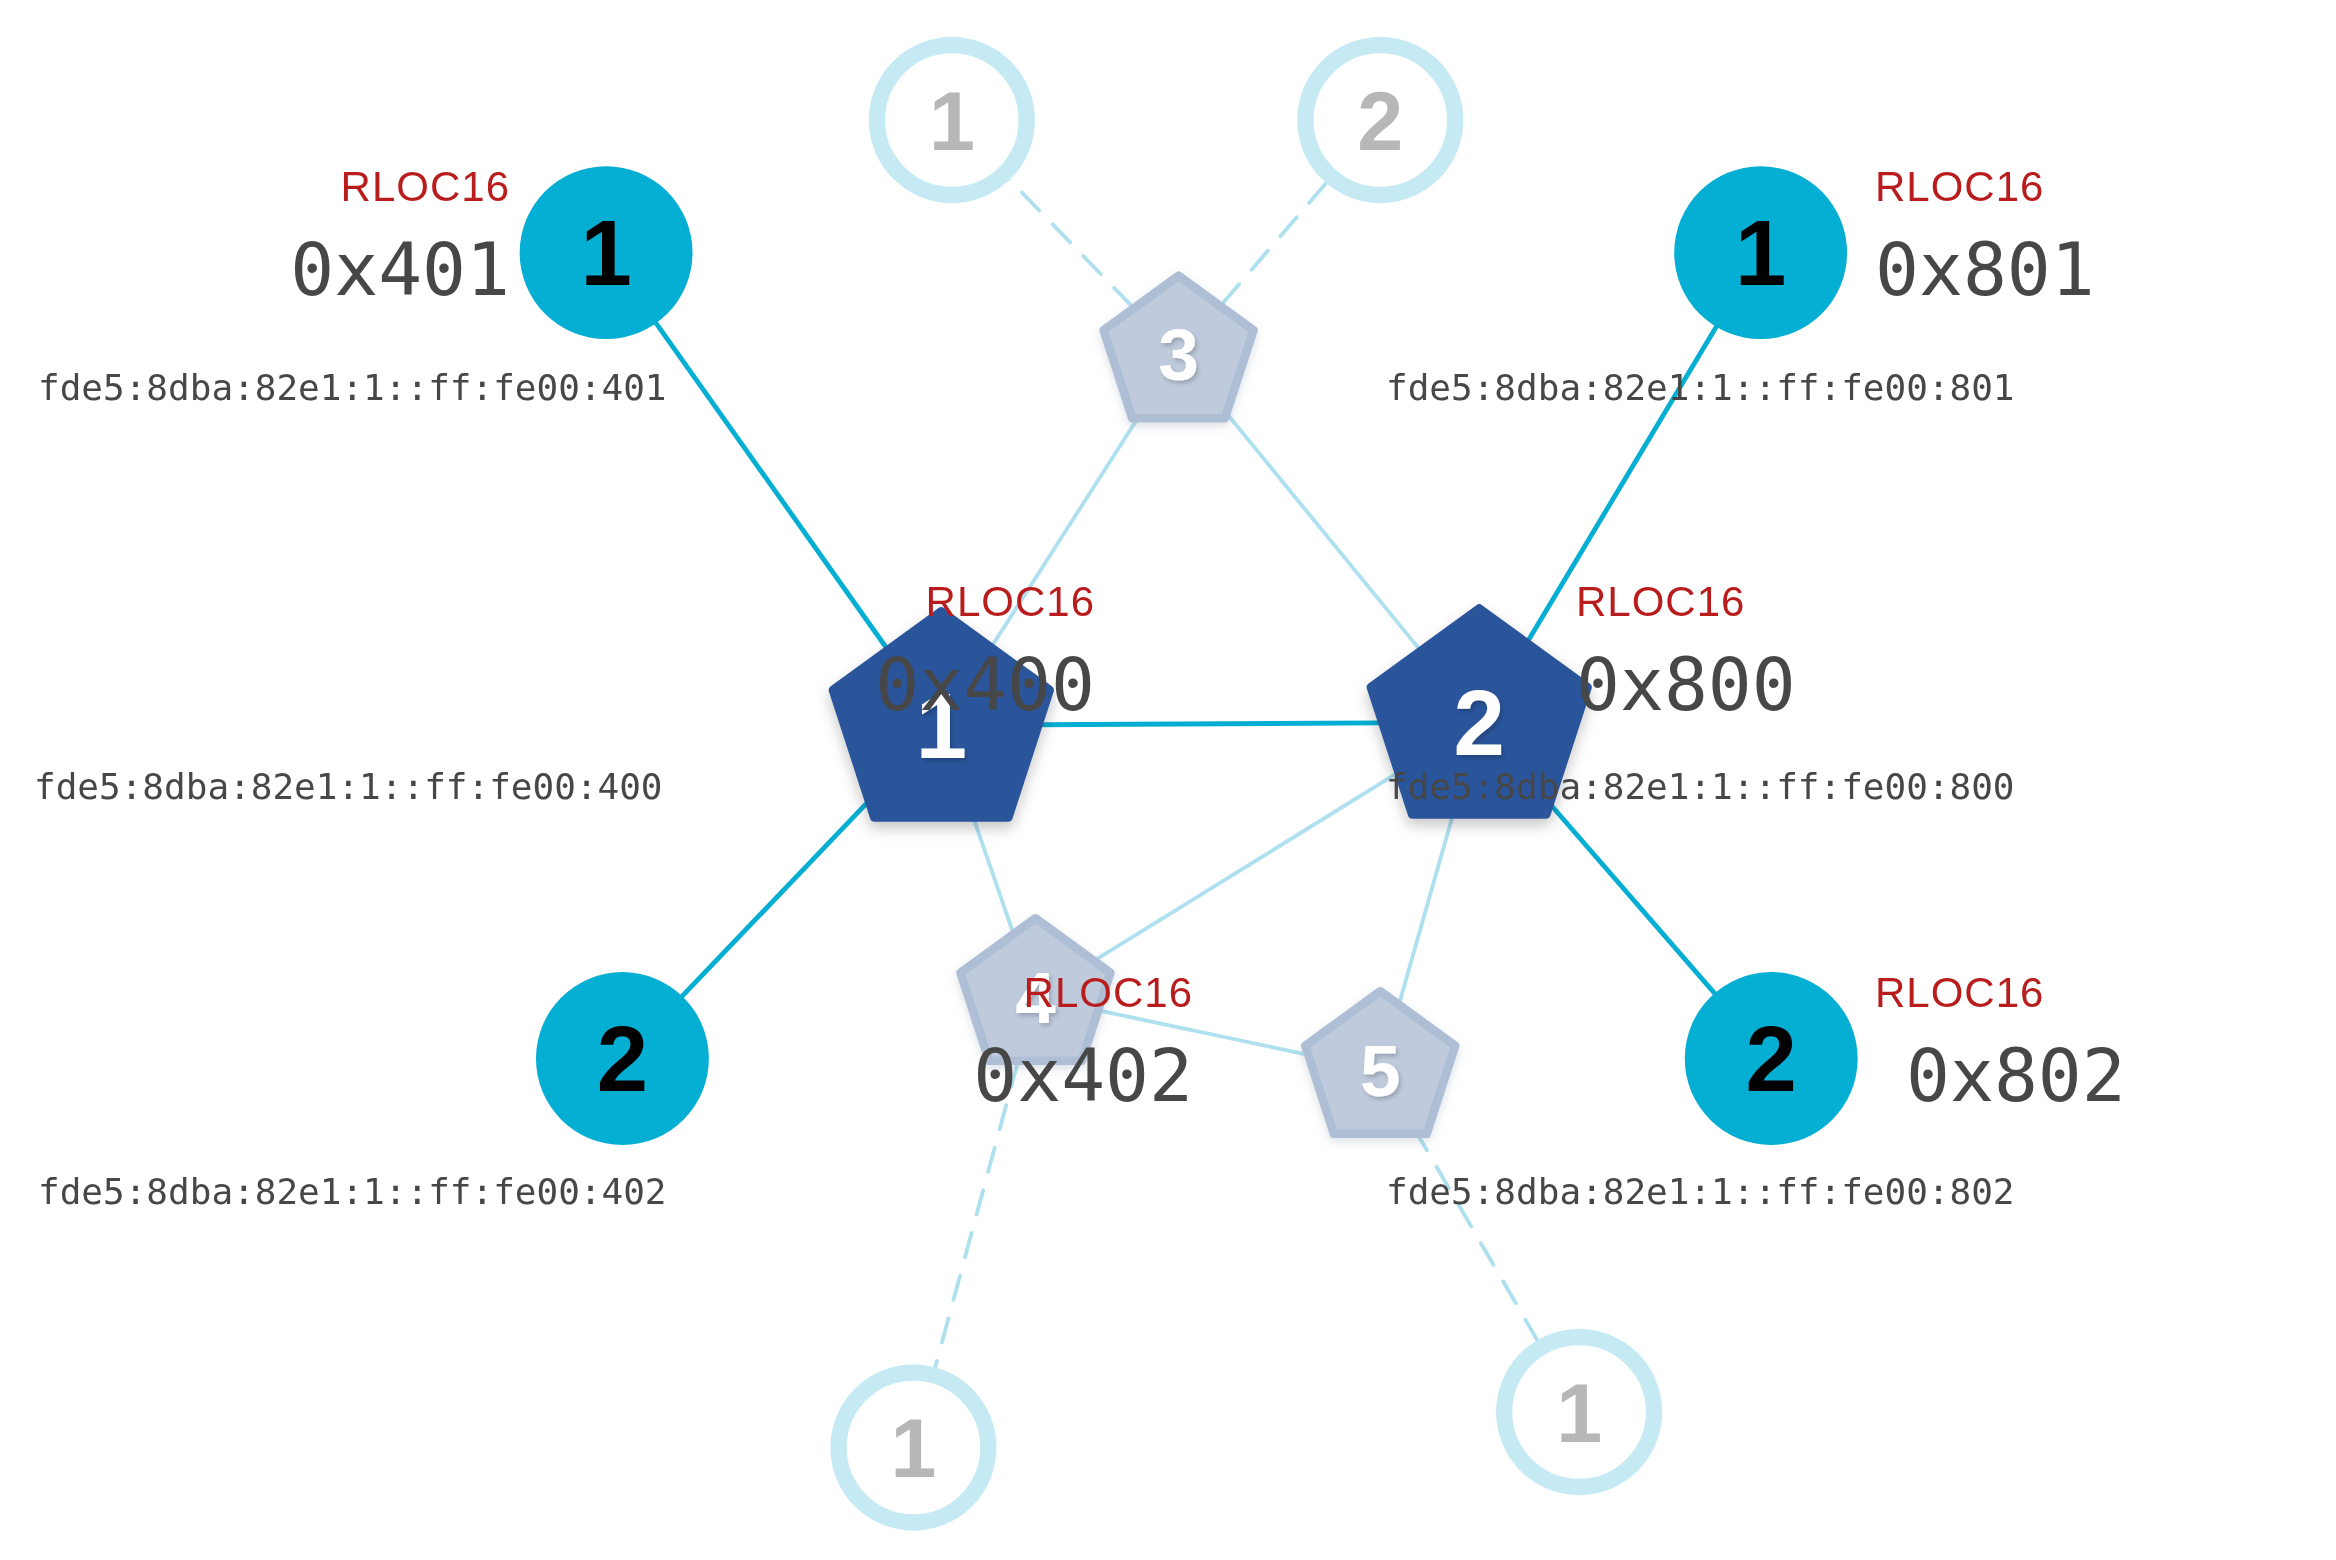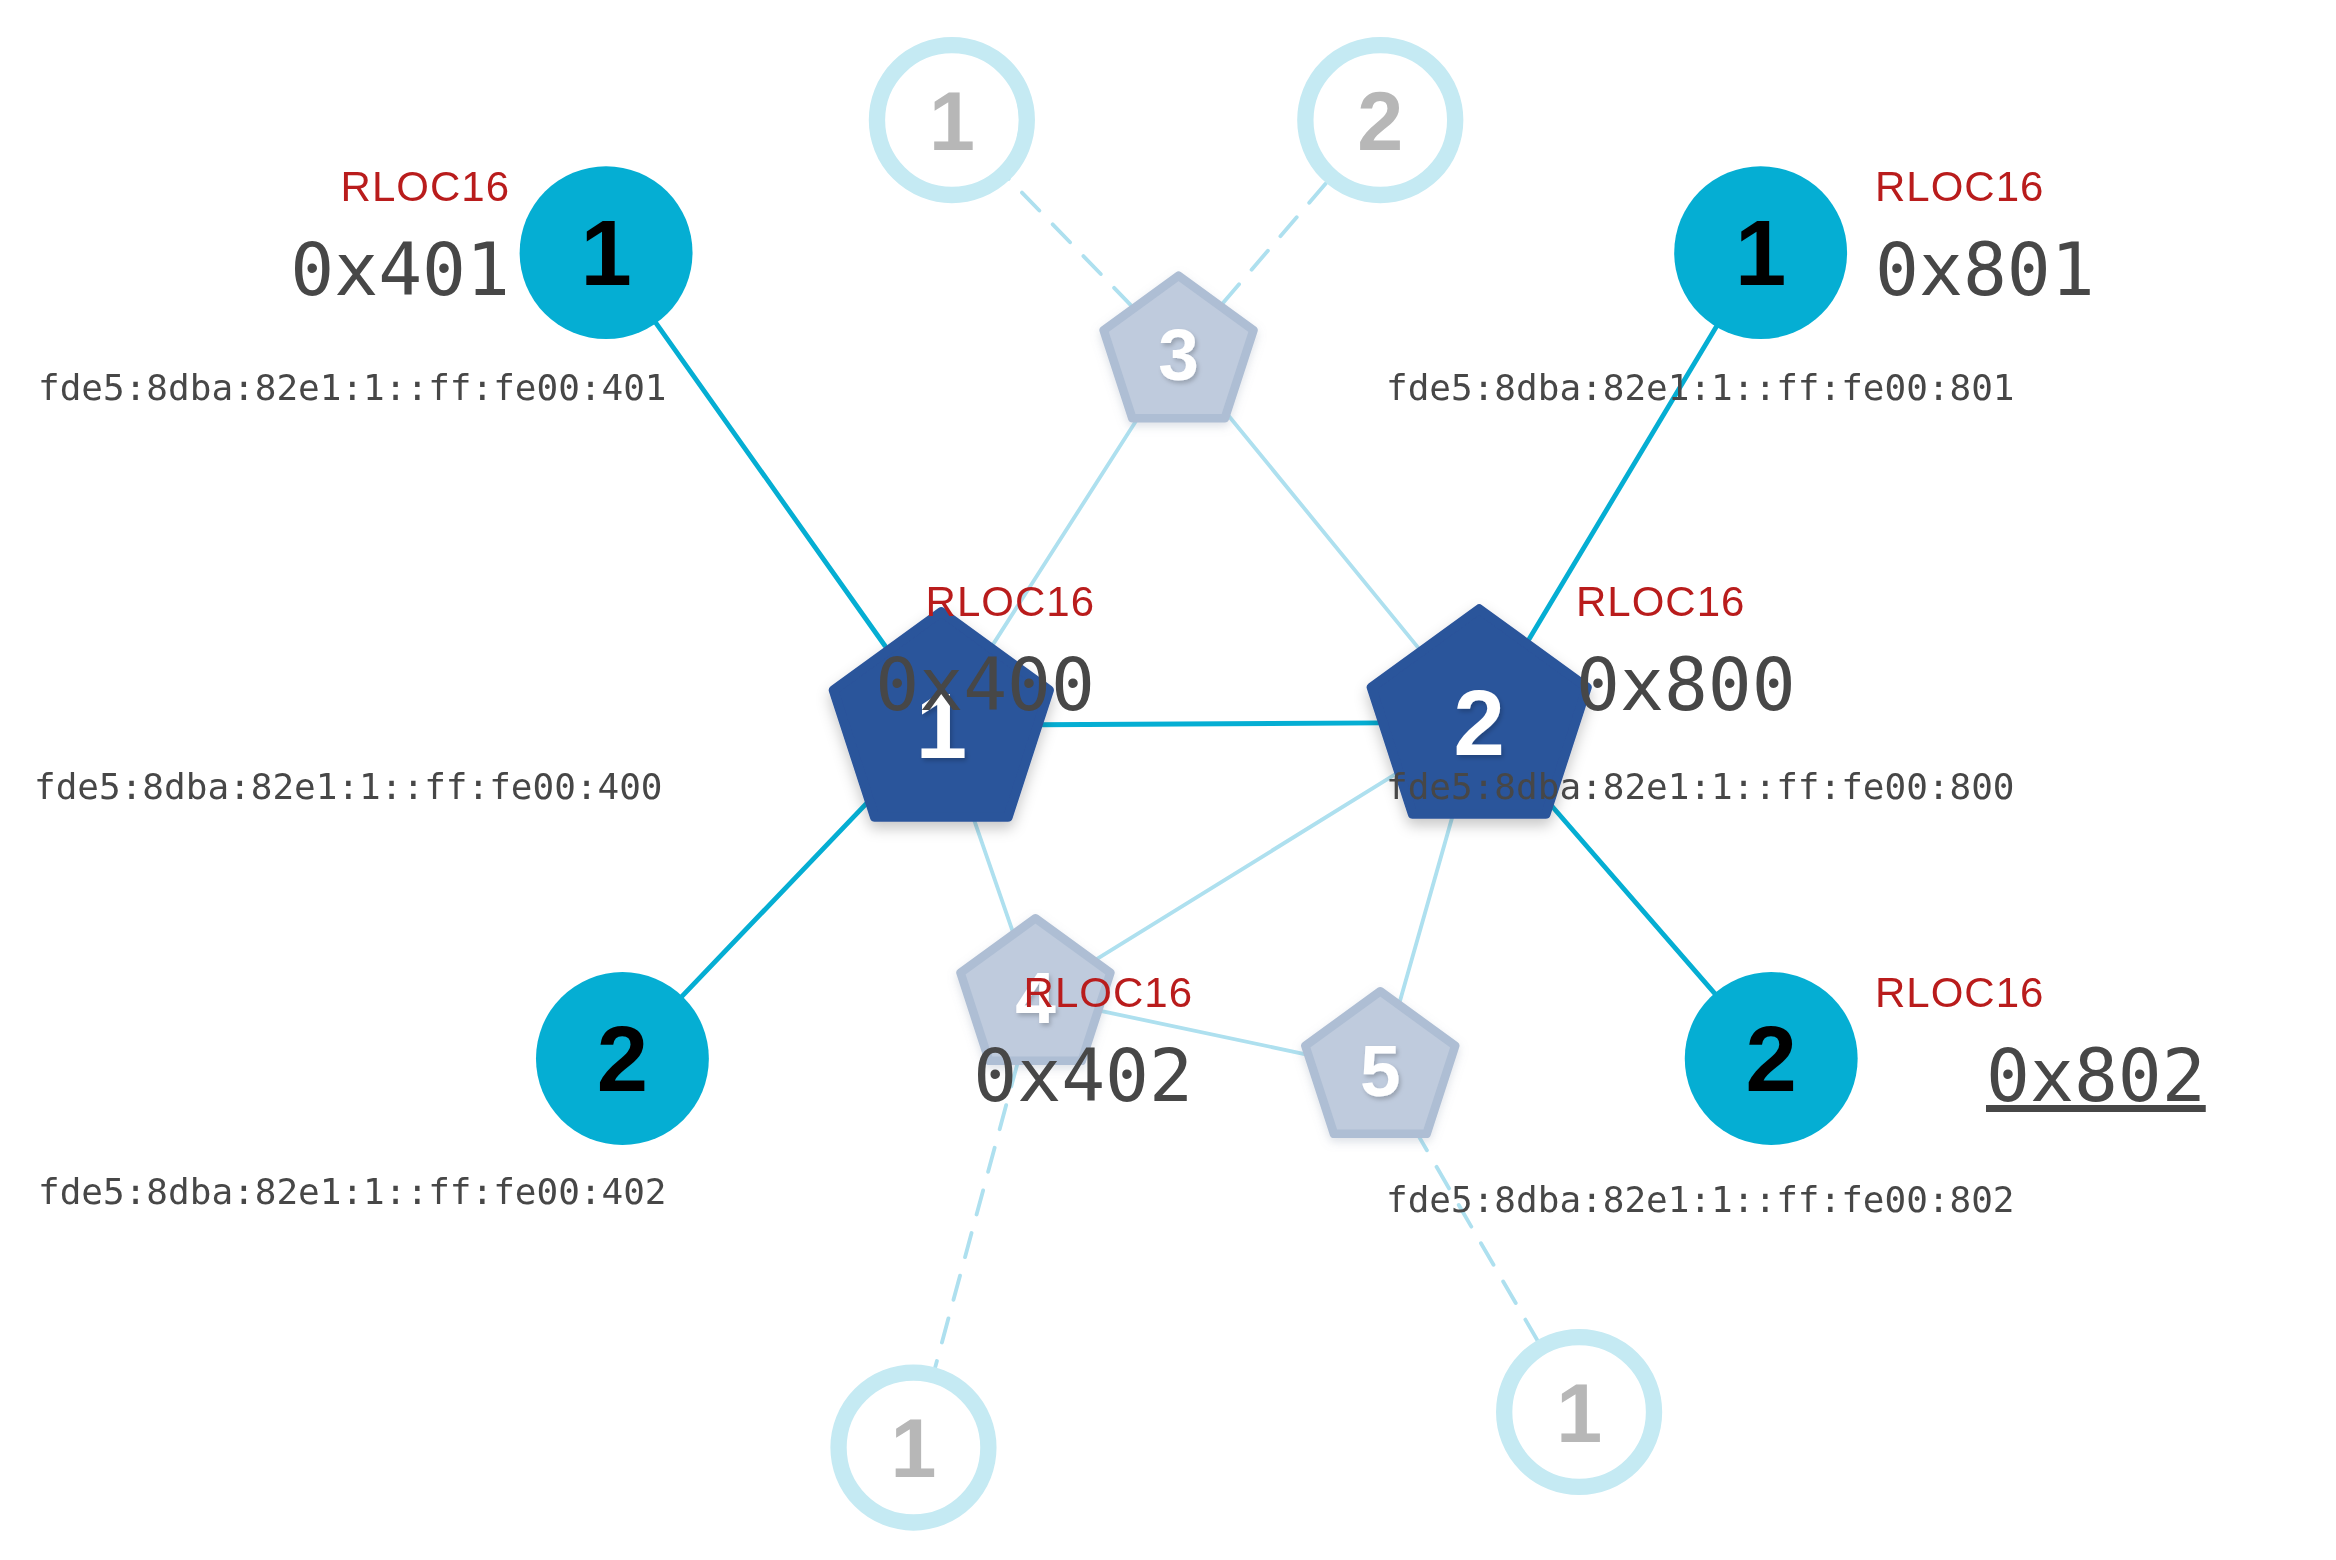"0x802" div.lbl { left: 1986px -> 1906px; text-decoration: underline -> none }
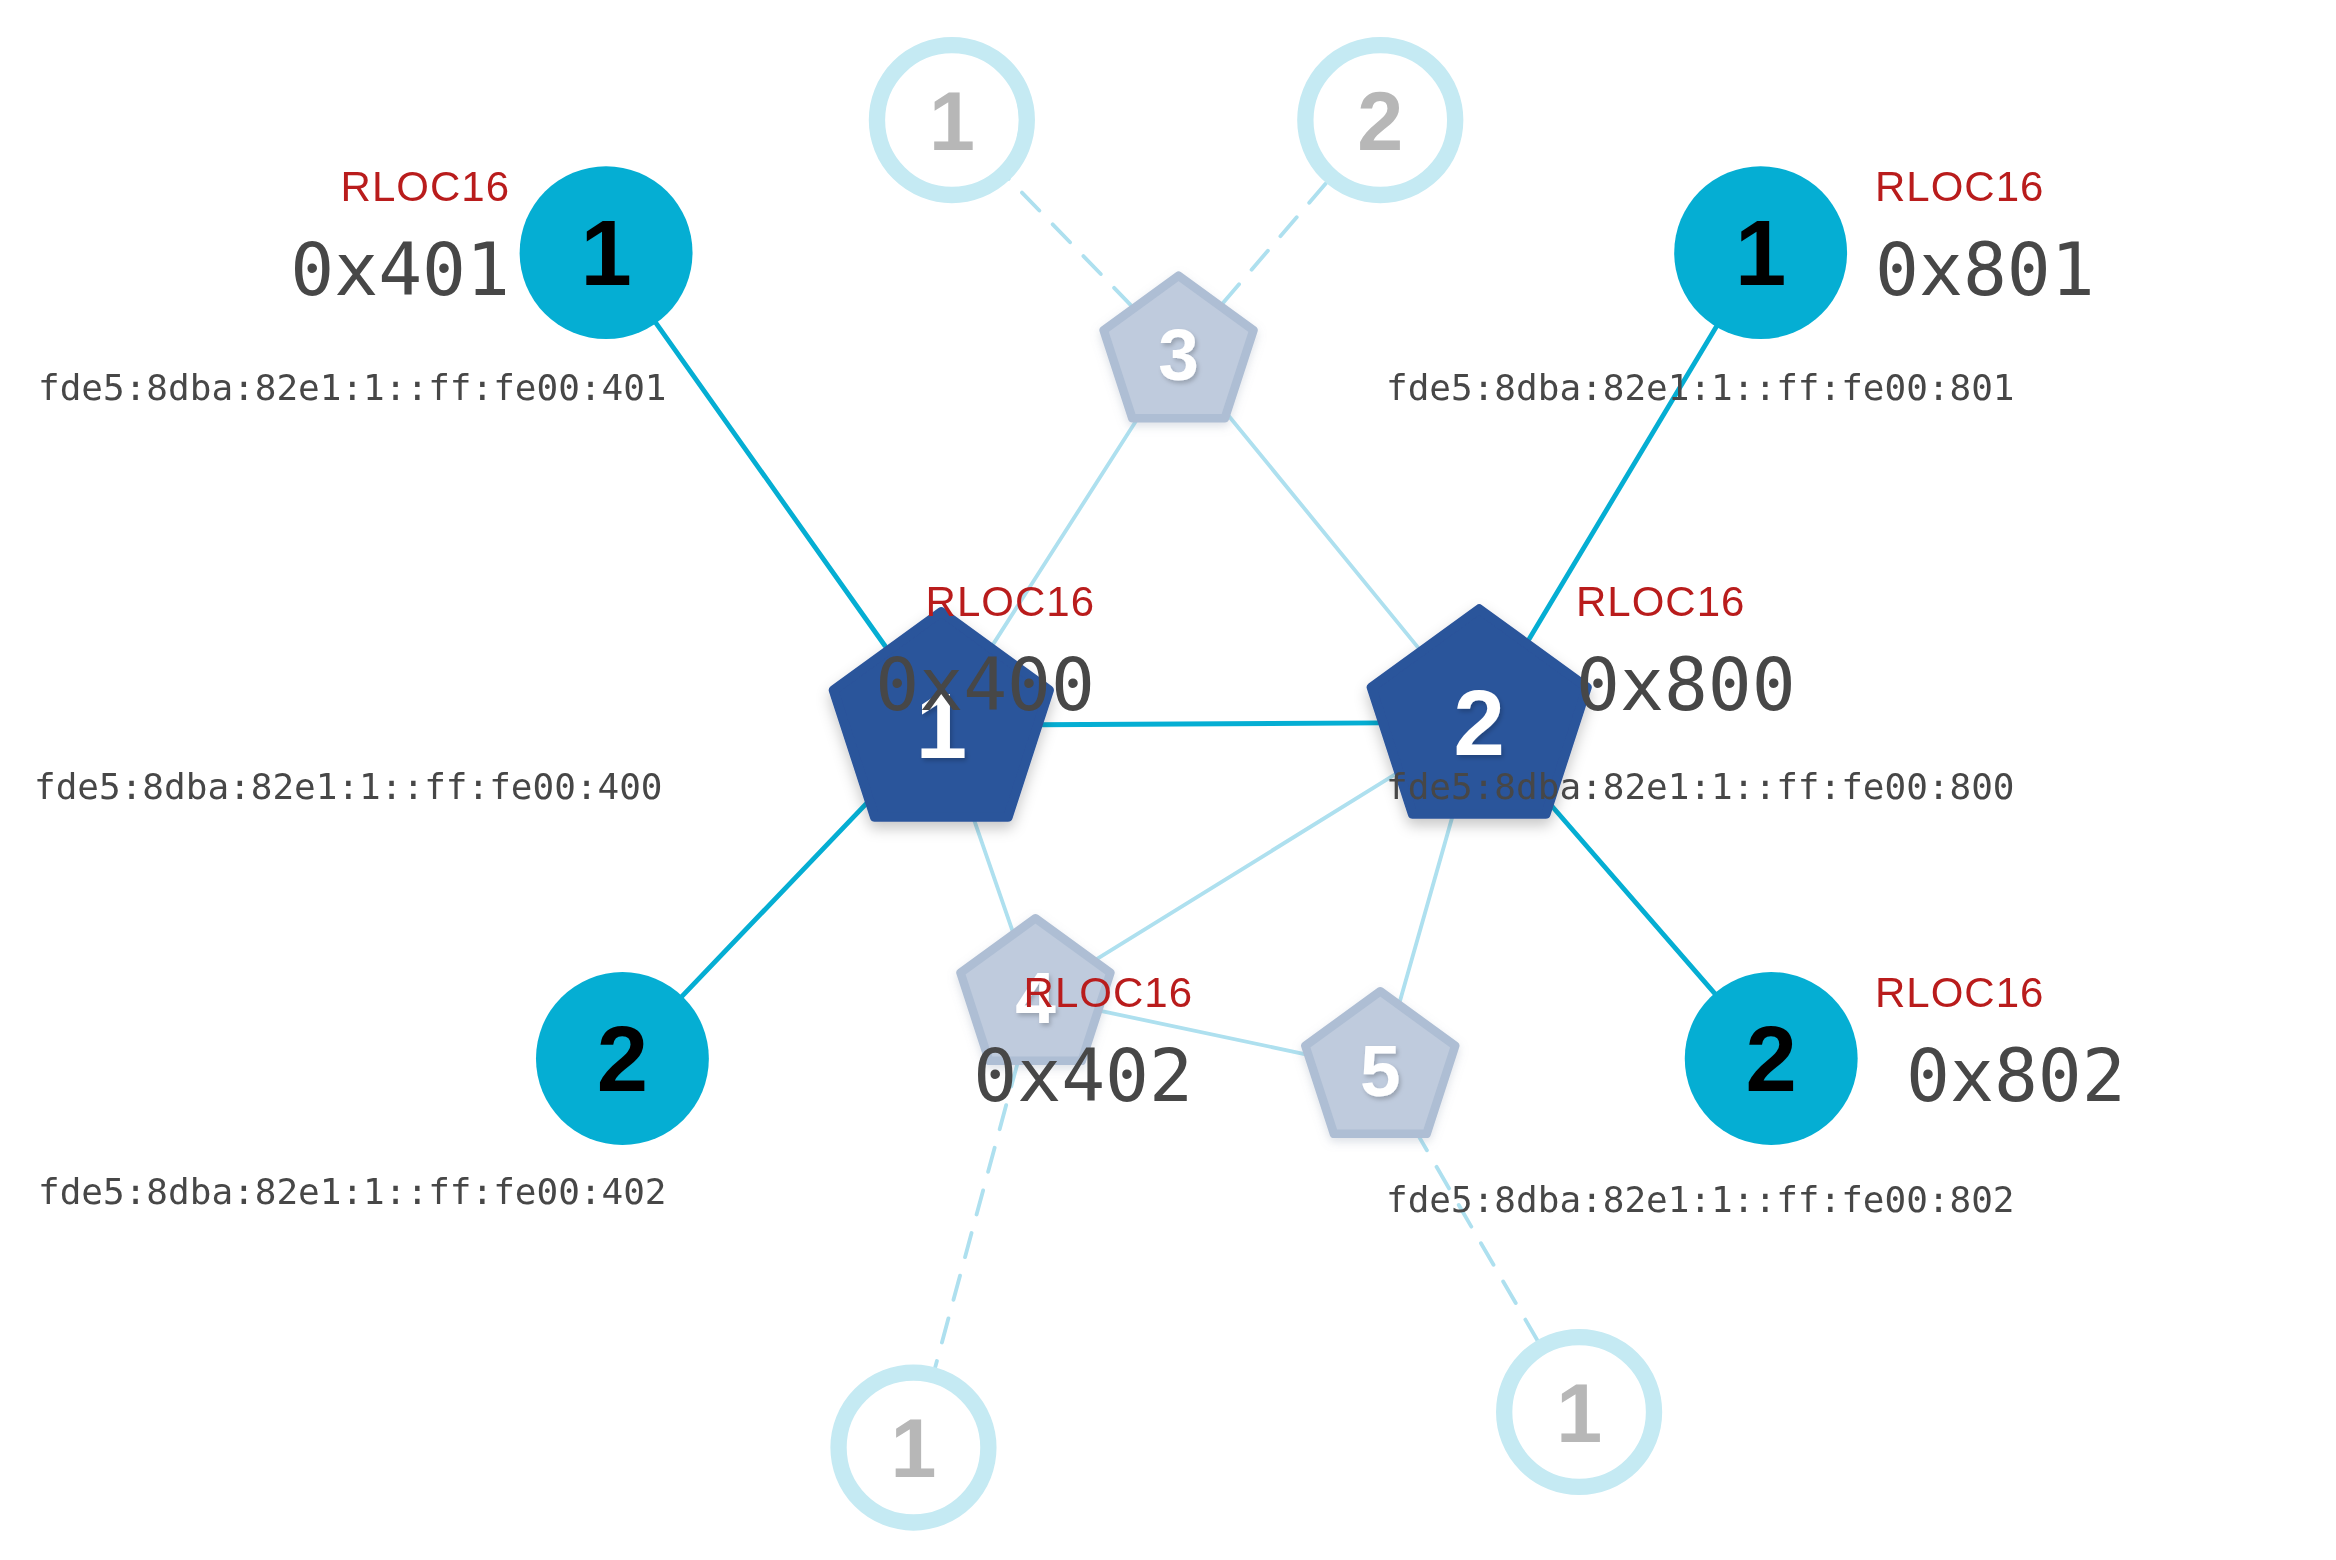"fde5:8dba:82e1:1::ff:fe00:802" div.lbl { margin-top: 8px -> none }
